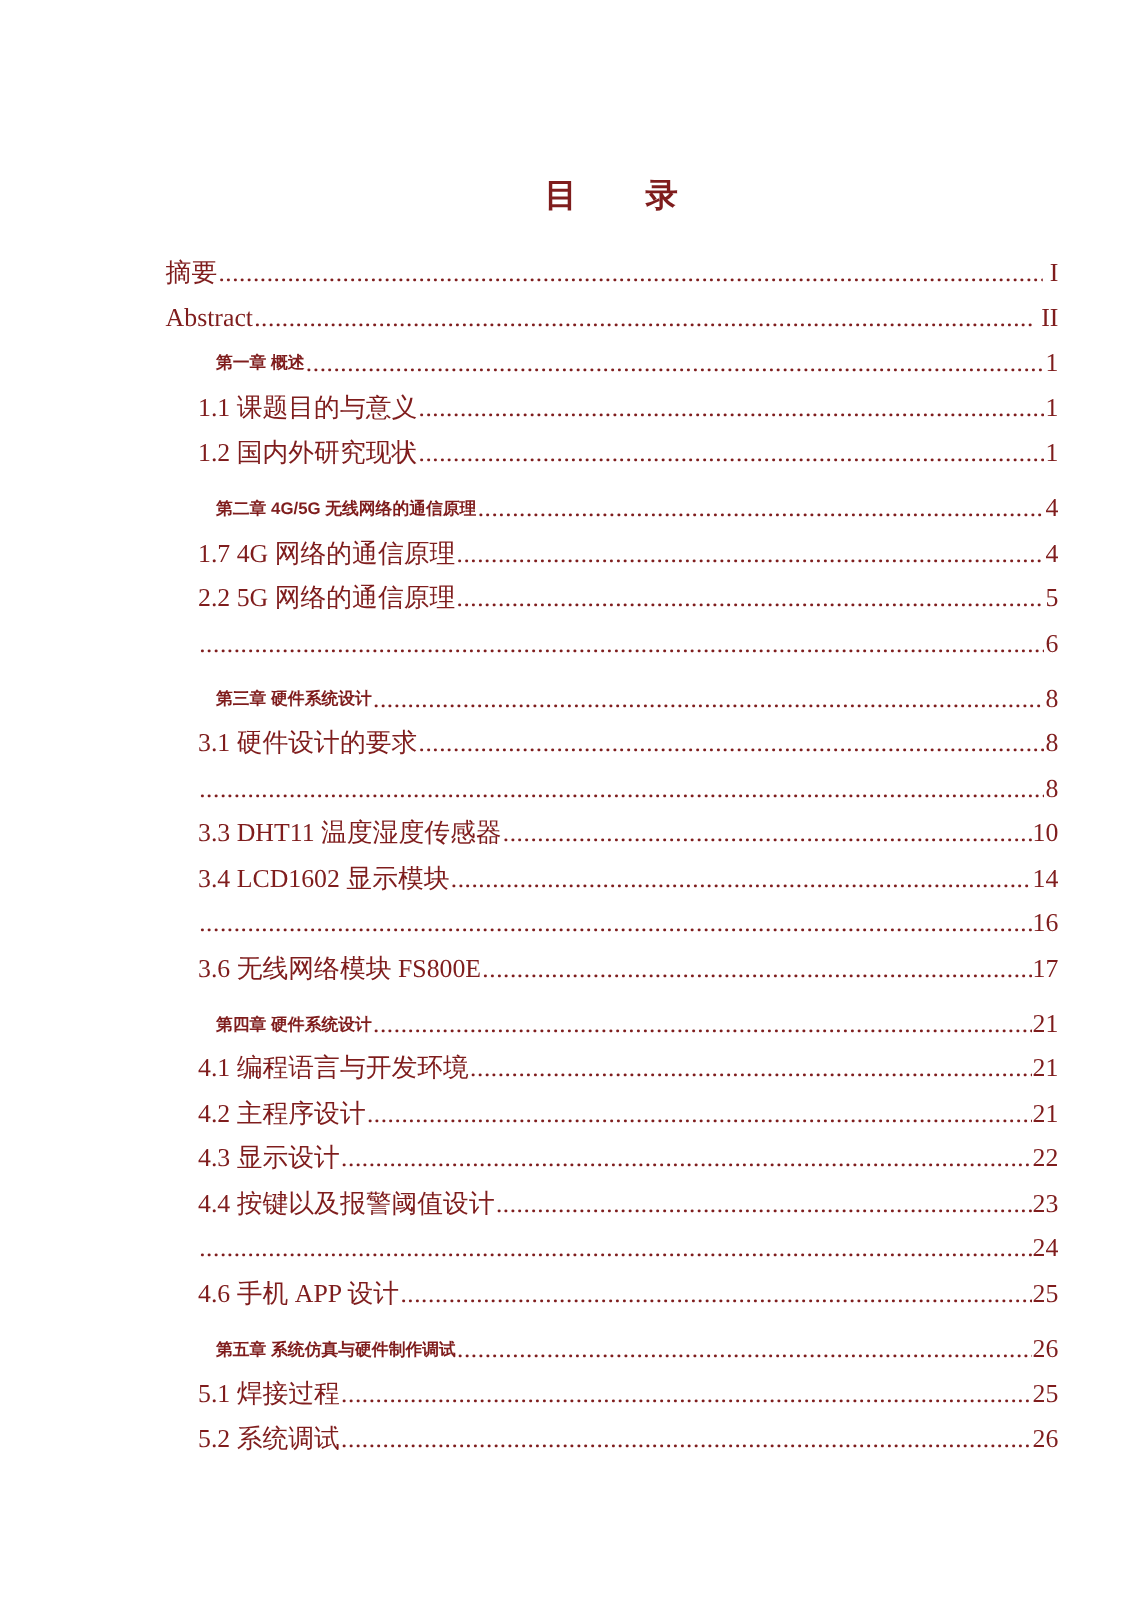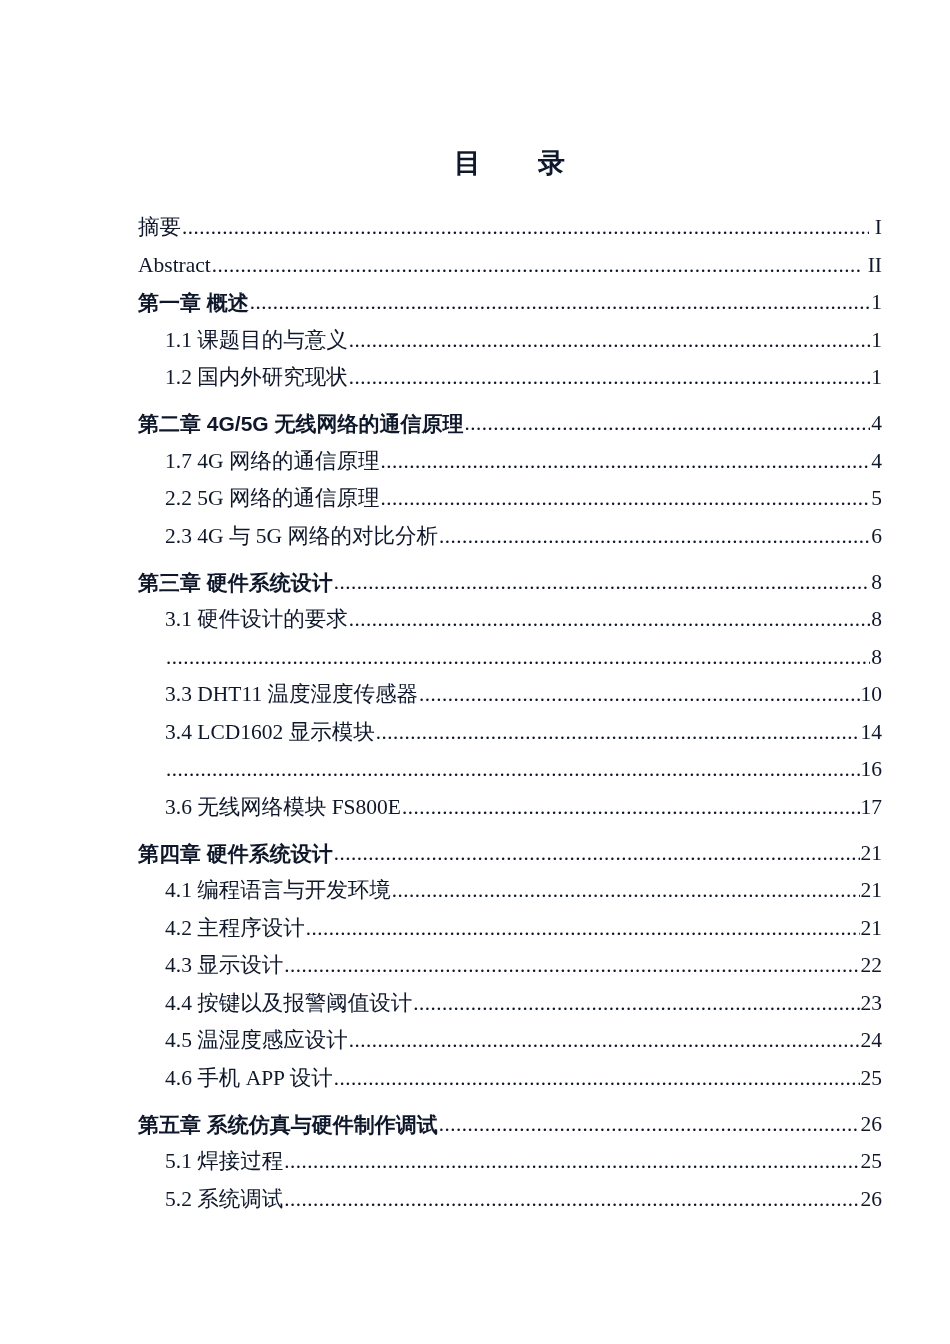"目 录" .page { color: #0f172a -> #7f1d1d }
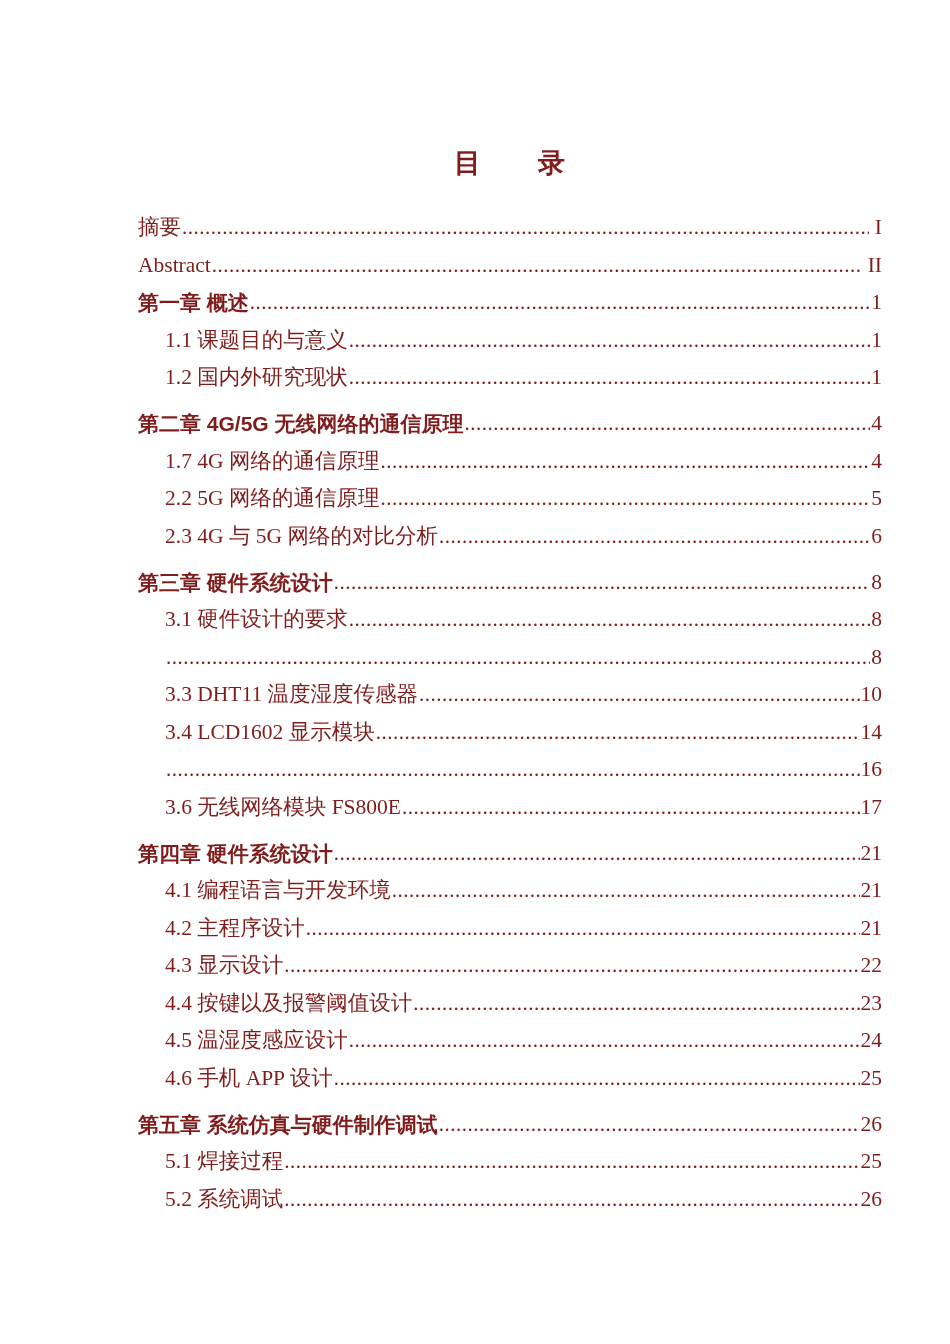"第一章 概述" .row.chapter .label { font-size: 21px -> 14px; margin-left: none -> 42px }
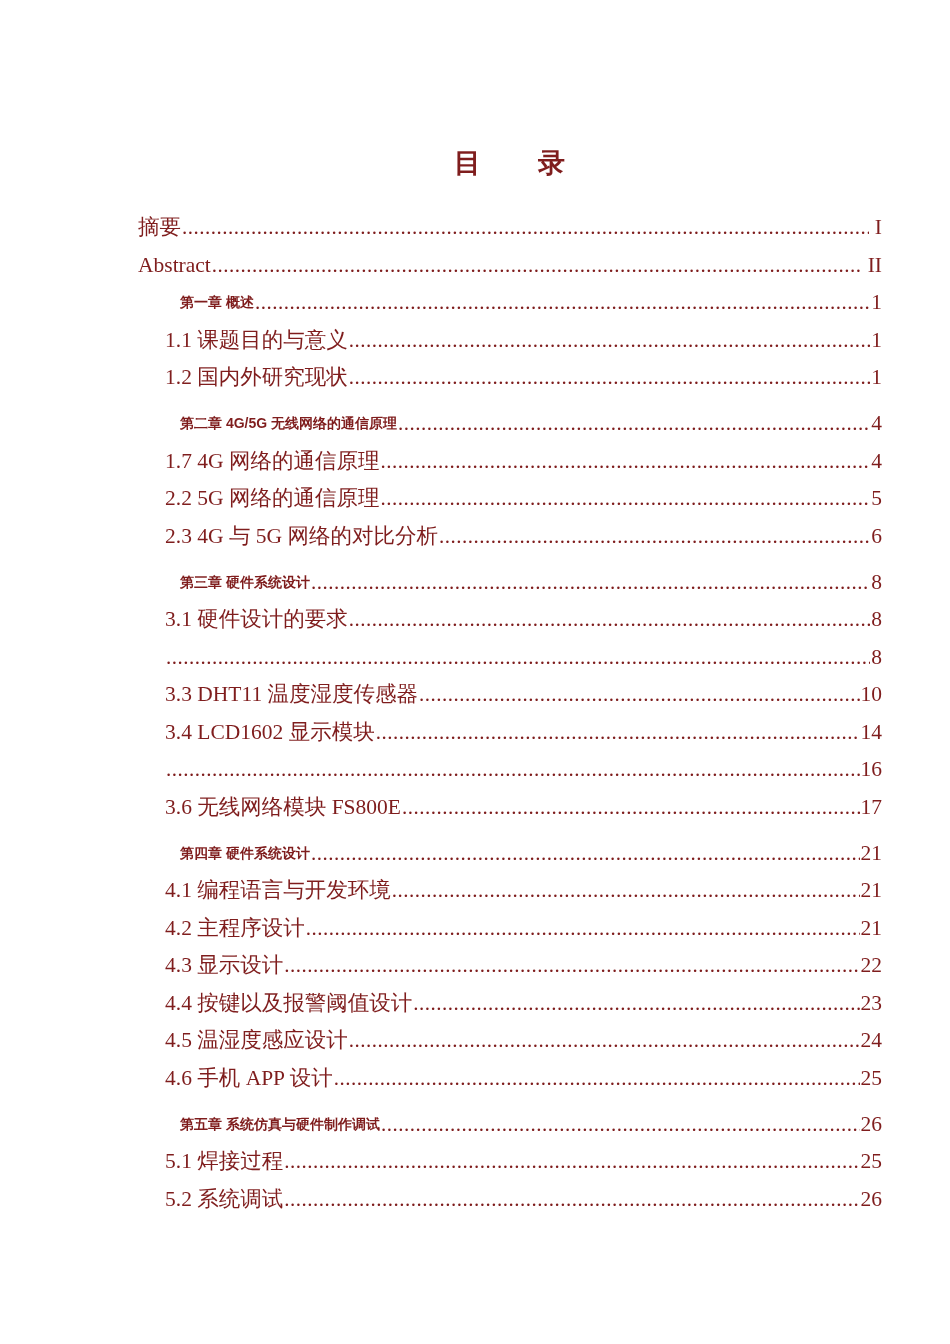"2.3 4G 与 5G 网络的对比分析" span.label { html: <span>2.3 4G 与 5G 网络的对比分析</span> -> none }
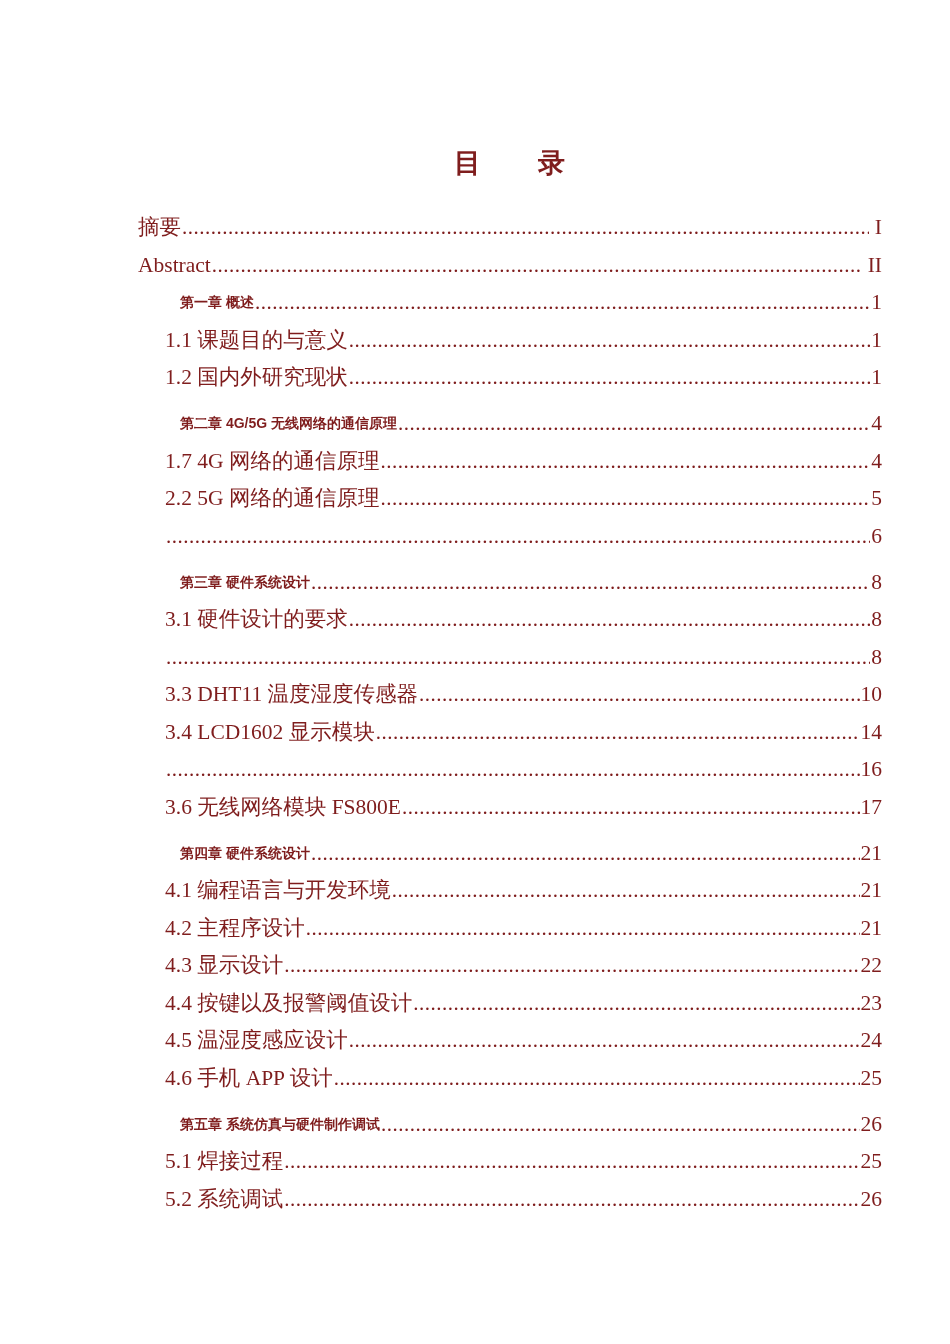"4.5 温湿度感应设计" span.label { html: <span>4.5 温湿度感应设计</span> -> none }
